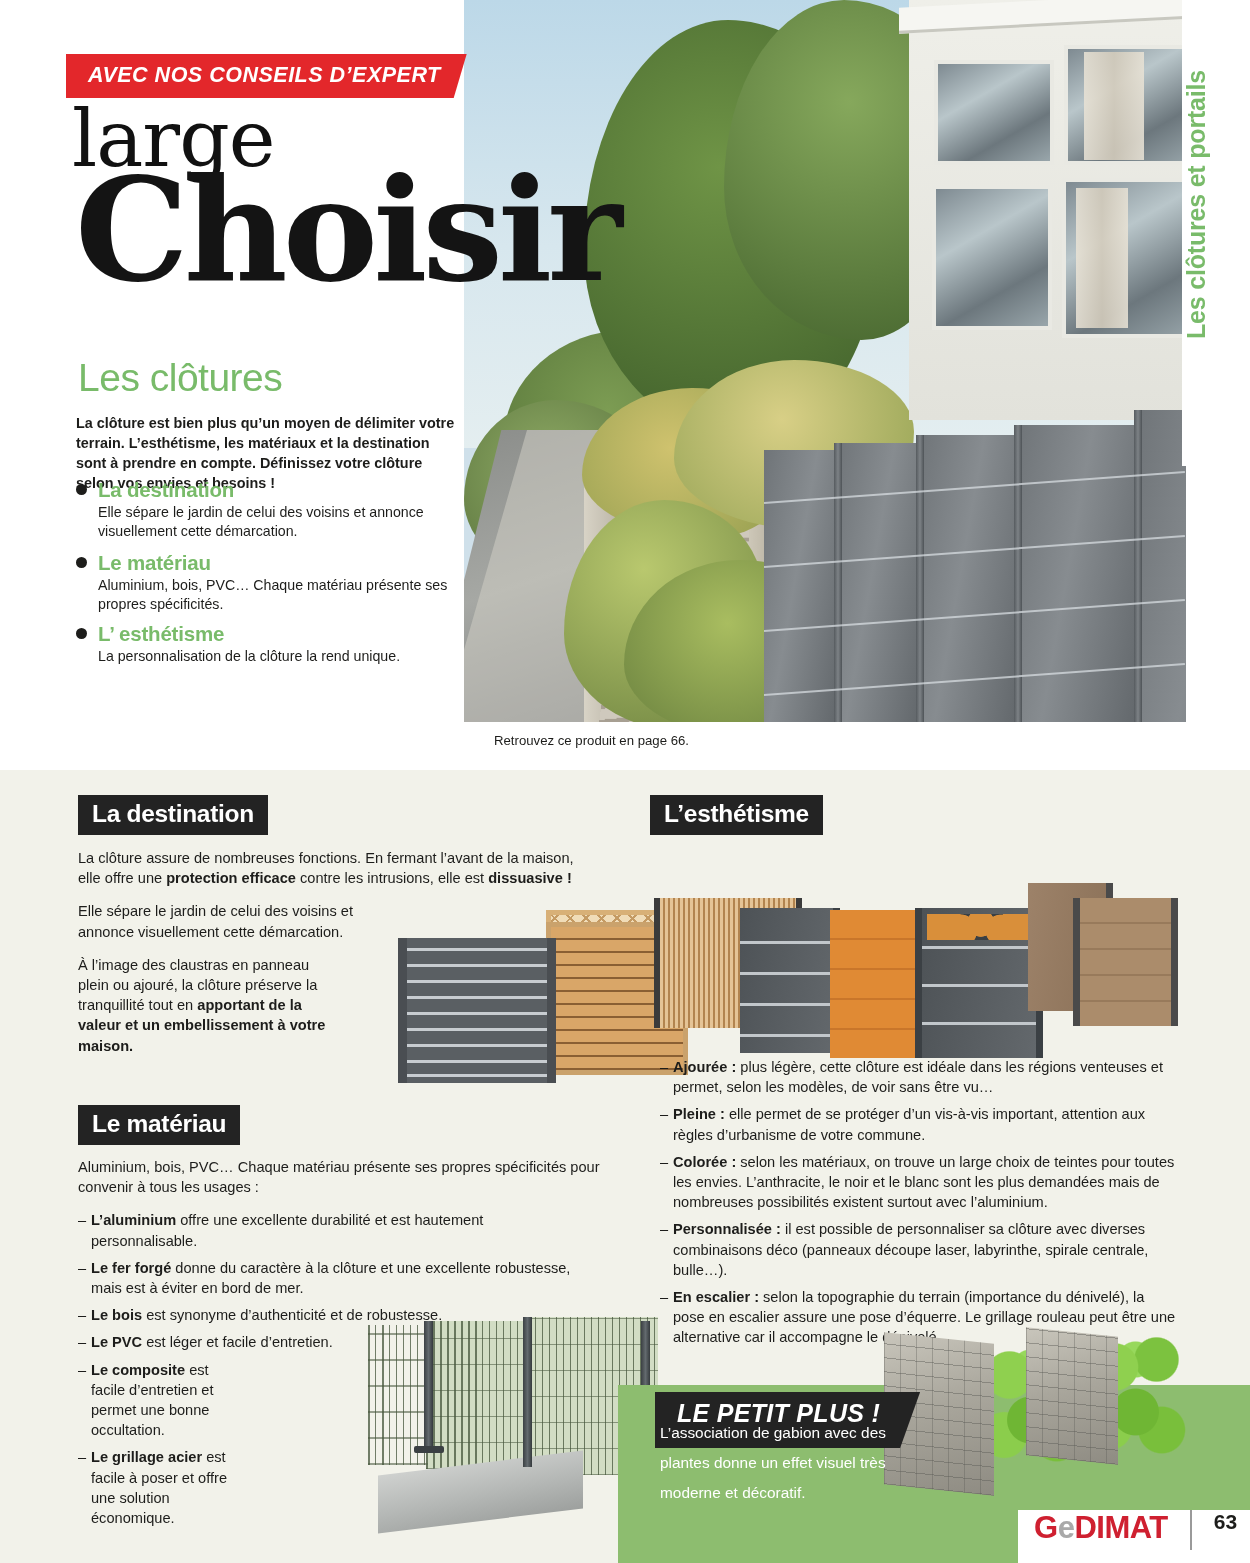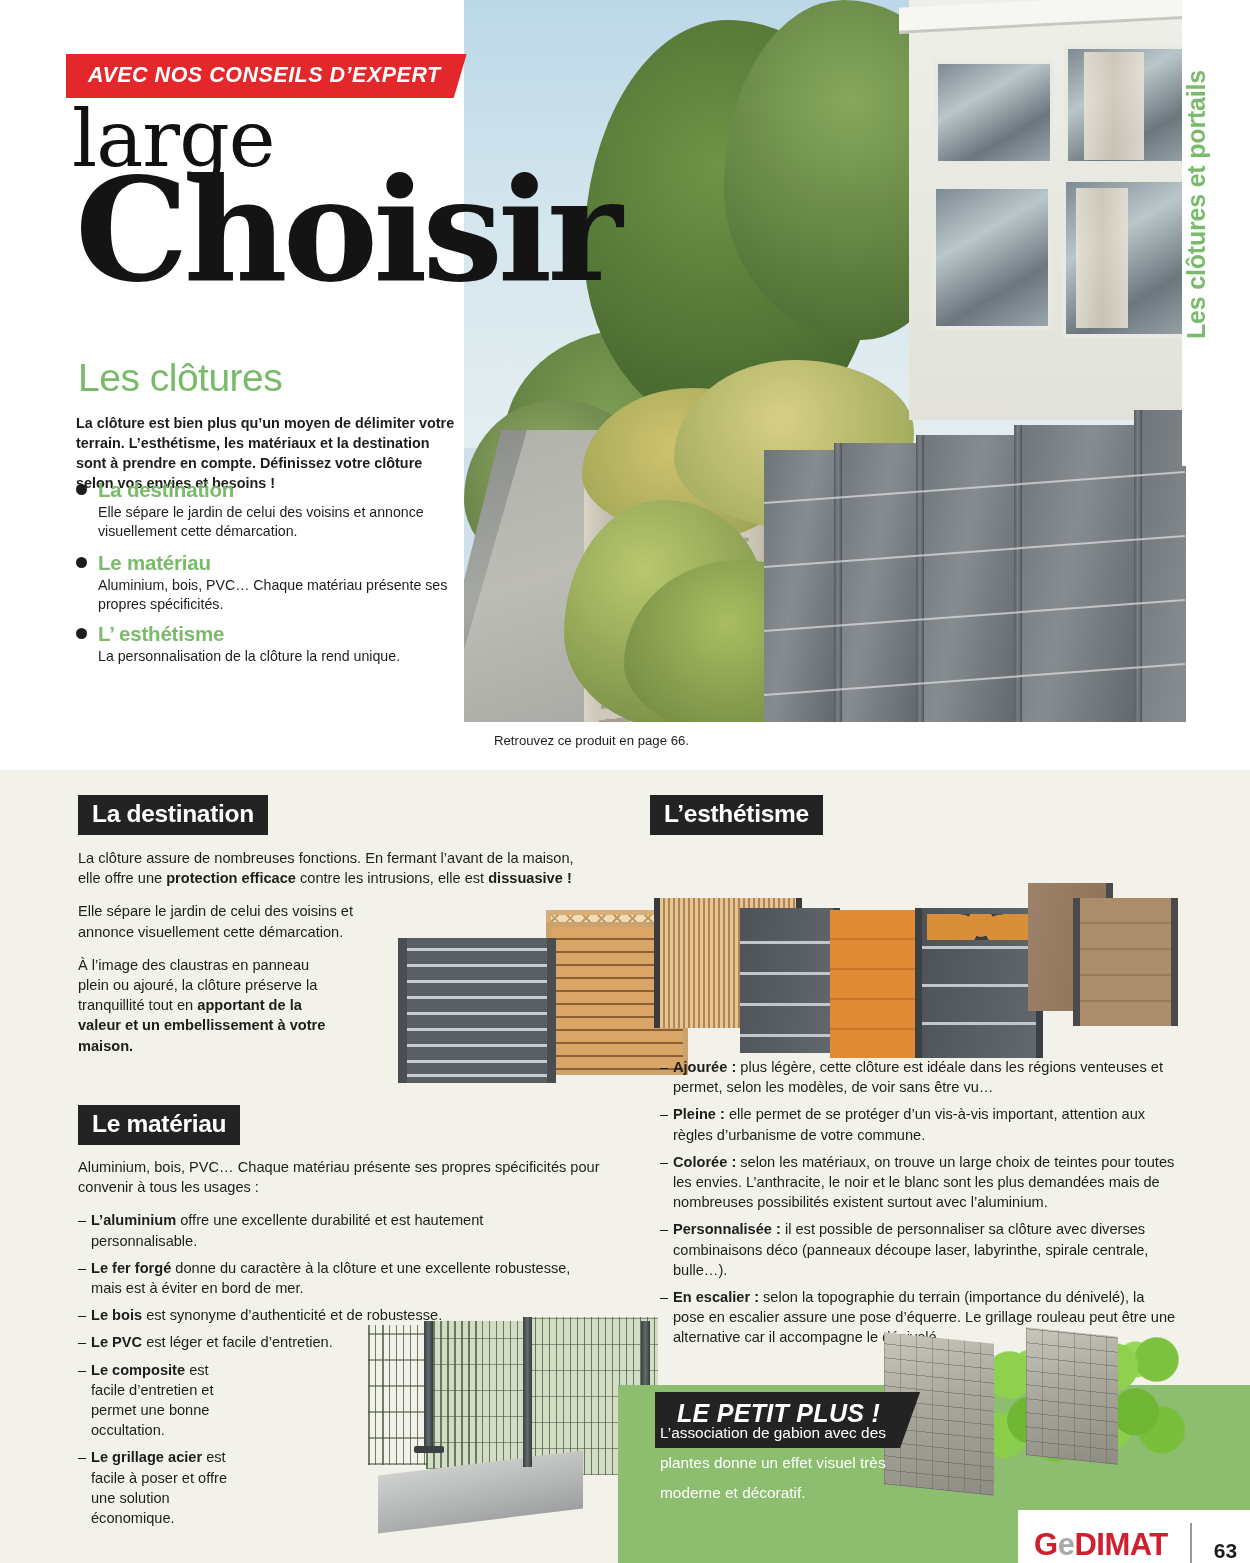"GeDIMAT" #footer-logo-box { align-items: flex-end -> flex-start }
